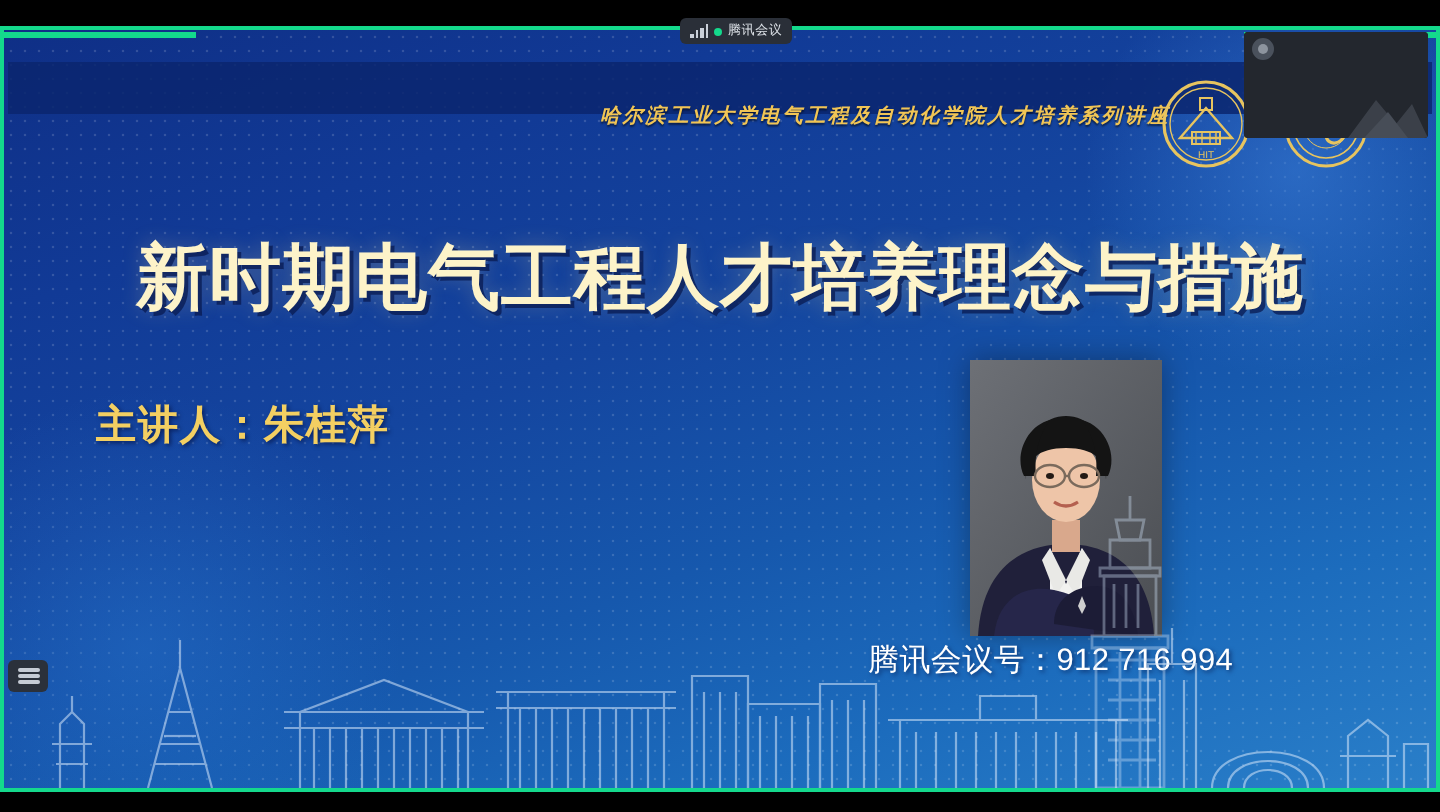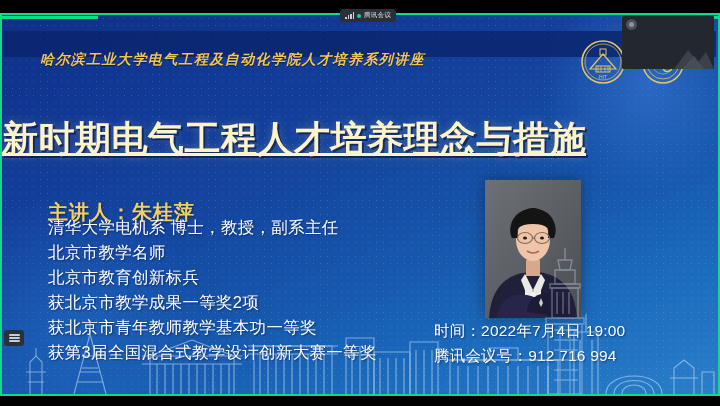"哈尔滨工业大学电气工程及自动化学院人才培养系列讲座" .kicker { font-size: 14px -> 10px; text-align: left -> right }
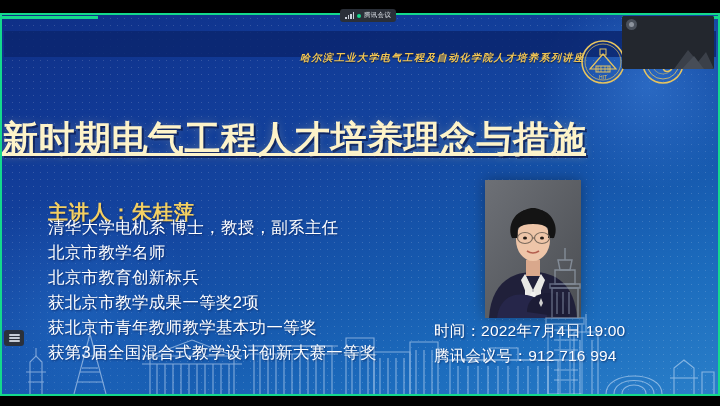"新时期电气工程人才培养理念与措施" .main-title { text-align: left -> center; text-decoration: underline -> none }
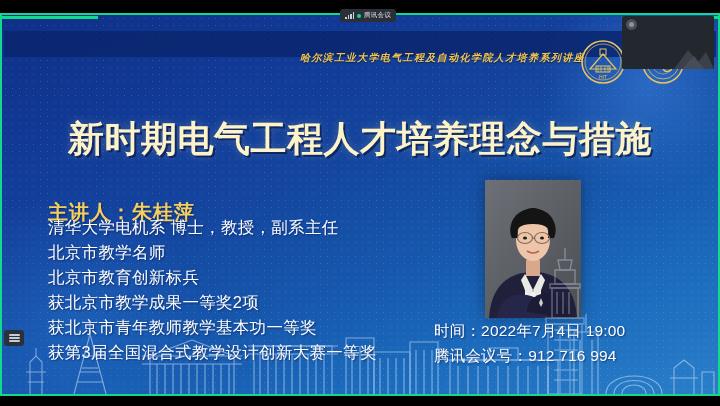"清华大学电机系 博士，教授，副系主任" div.creds { html: <div> <div>清华大学电机系 博士，教授，副系主任</div> <div>北京市教学名师</div> <div>北京市教育创新标兵</div> <div>获北京市教学成果一等奖2项</div> <div>获北京市青年教师教学基本功一等奖</div> <div>获第3届全国混合式教学设计创新大赛一等奖</div> </div> -> none }
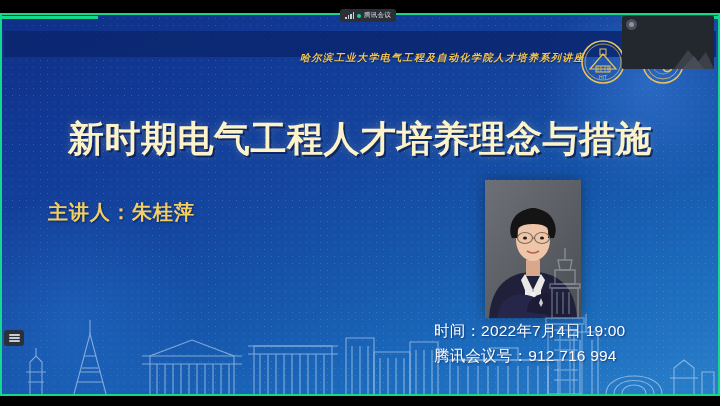"时间：2022年7月4日 19:00" div { html: <div>时间：2022年7月4日 19:00</div> -> none }
